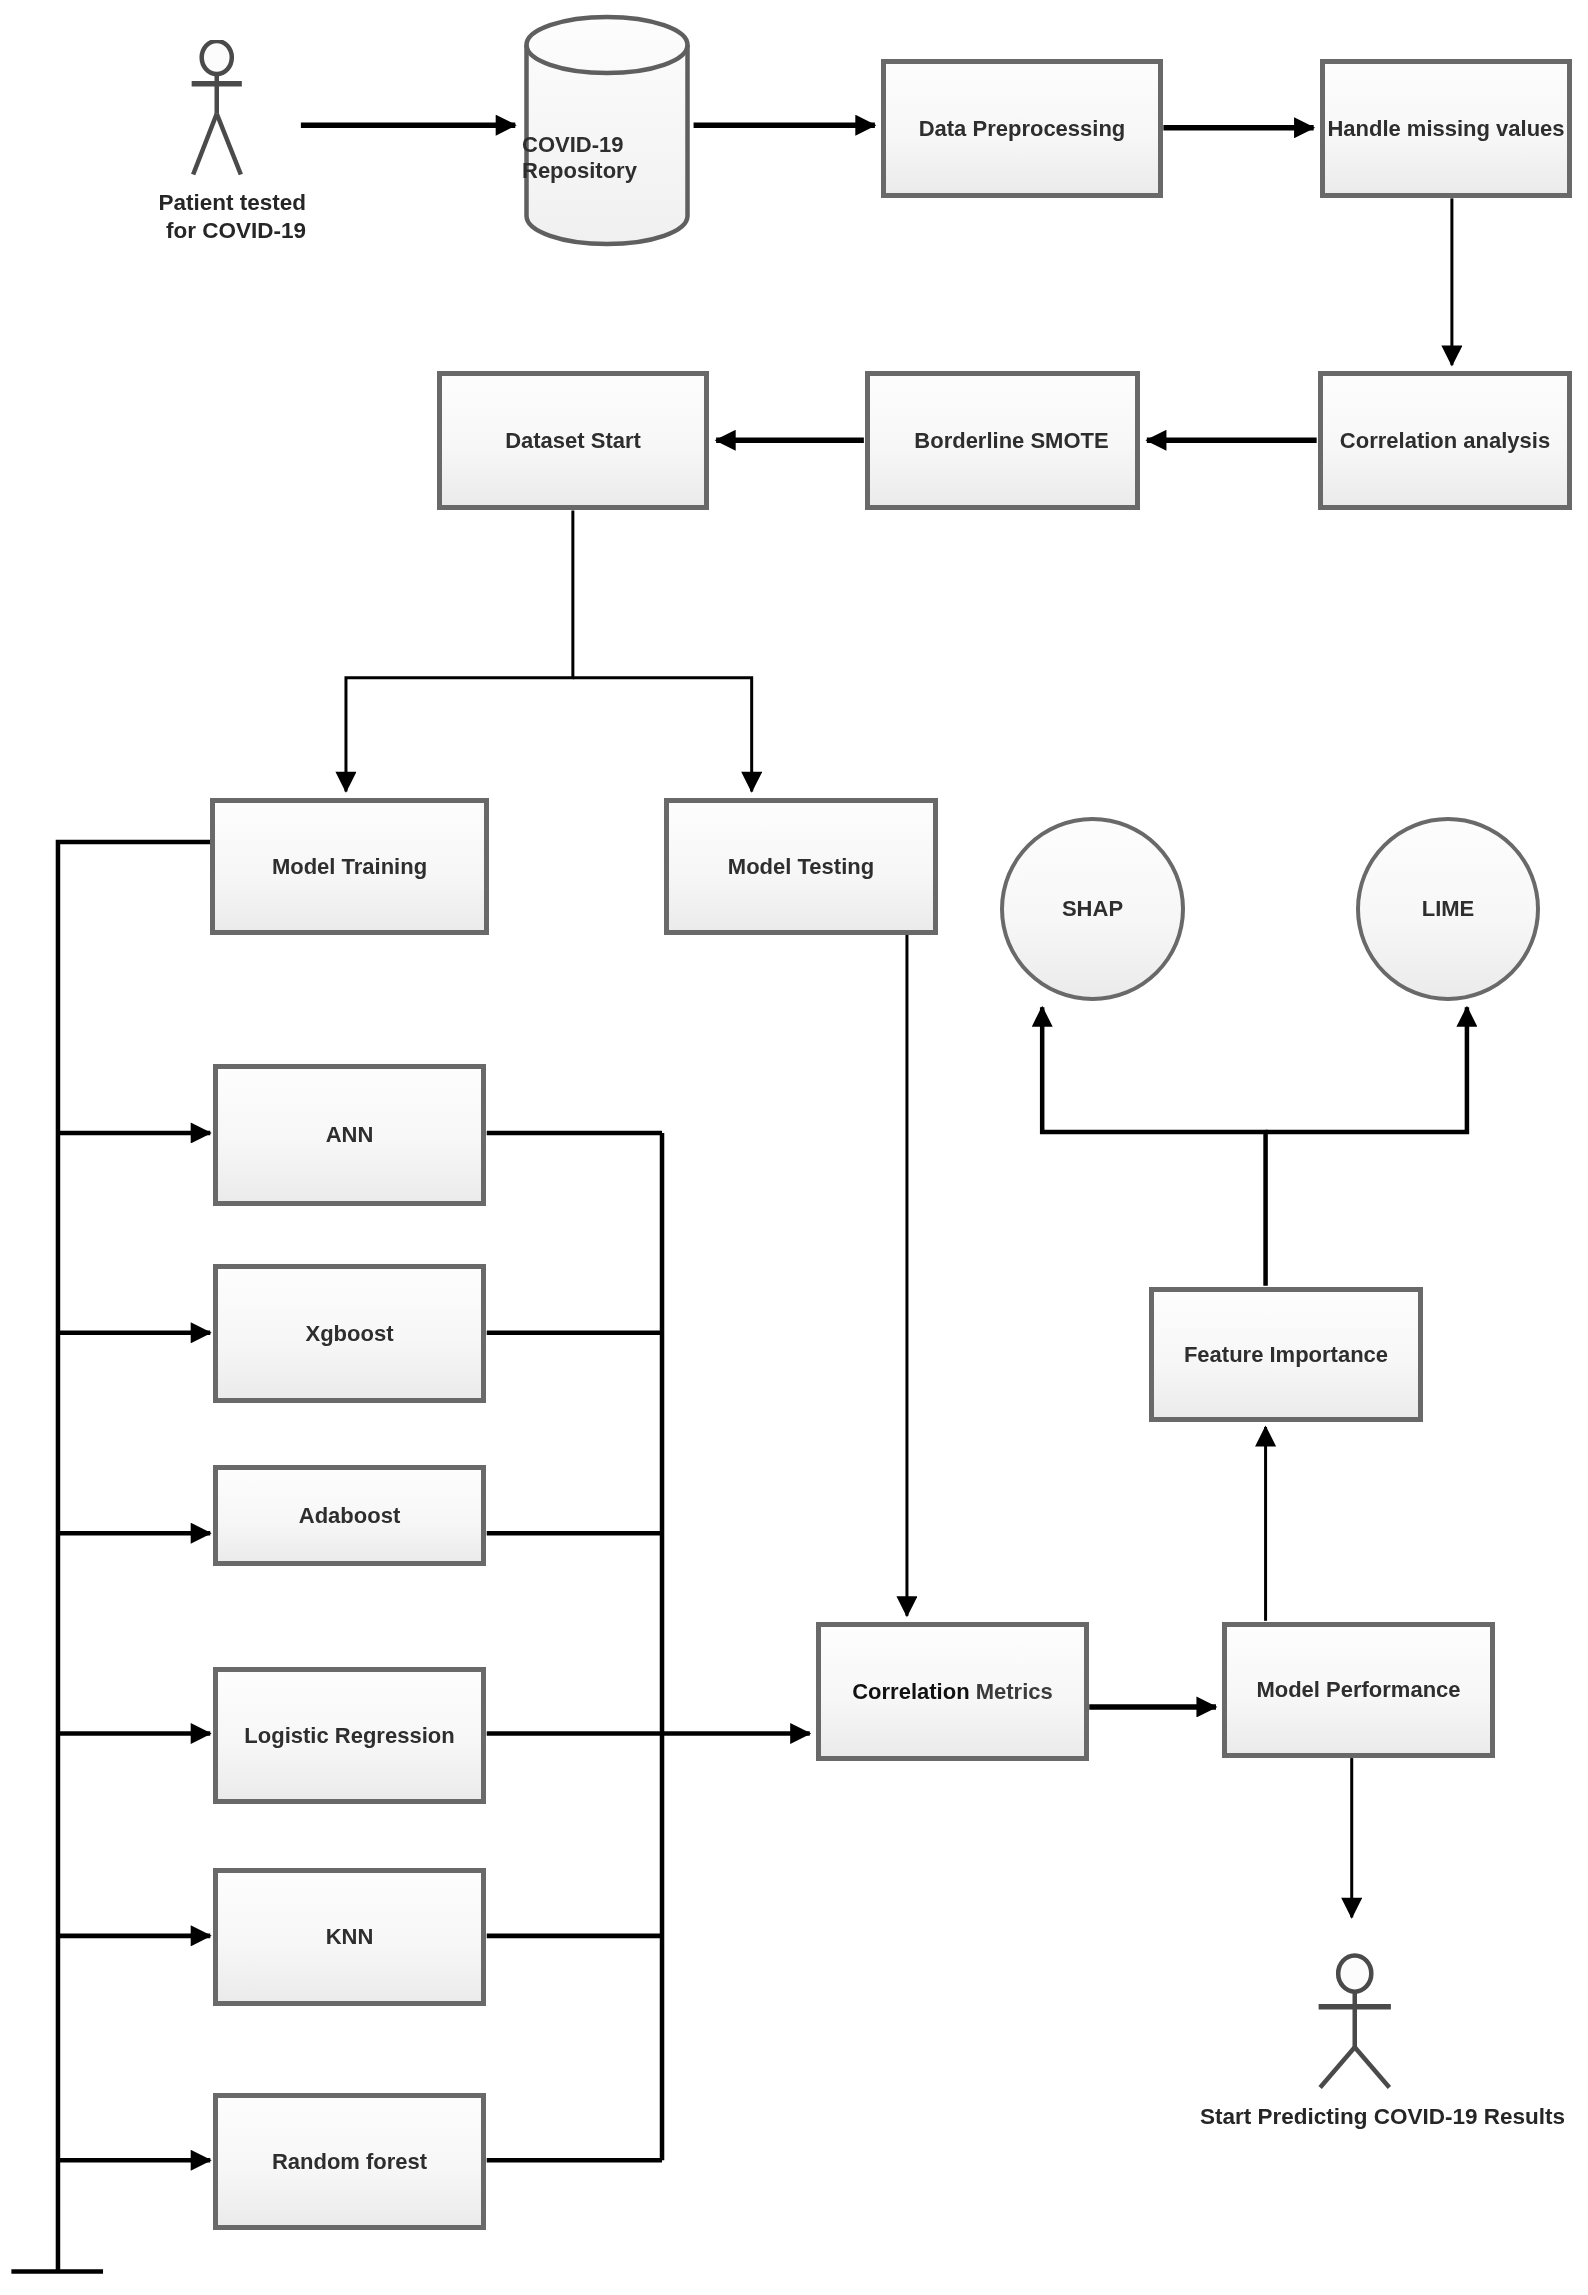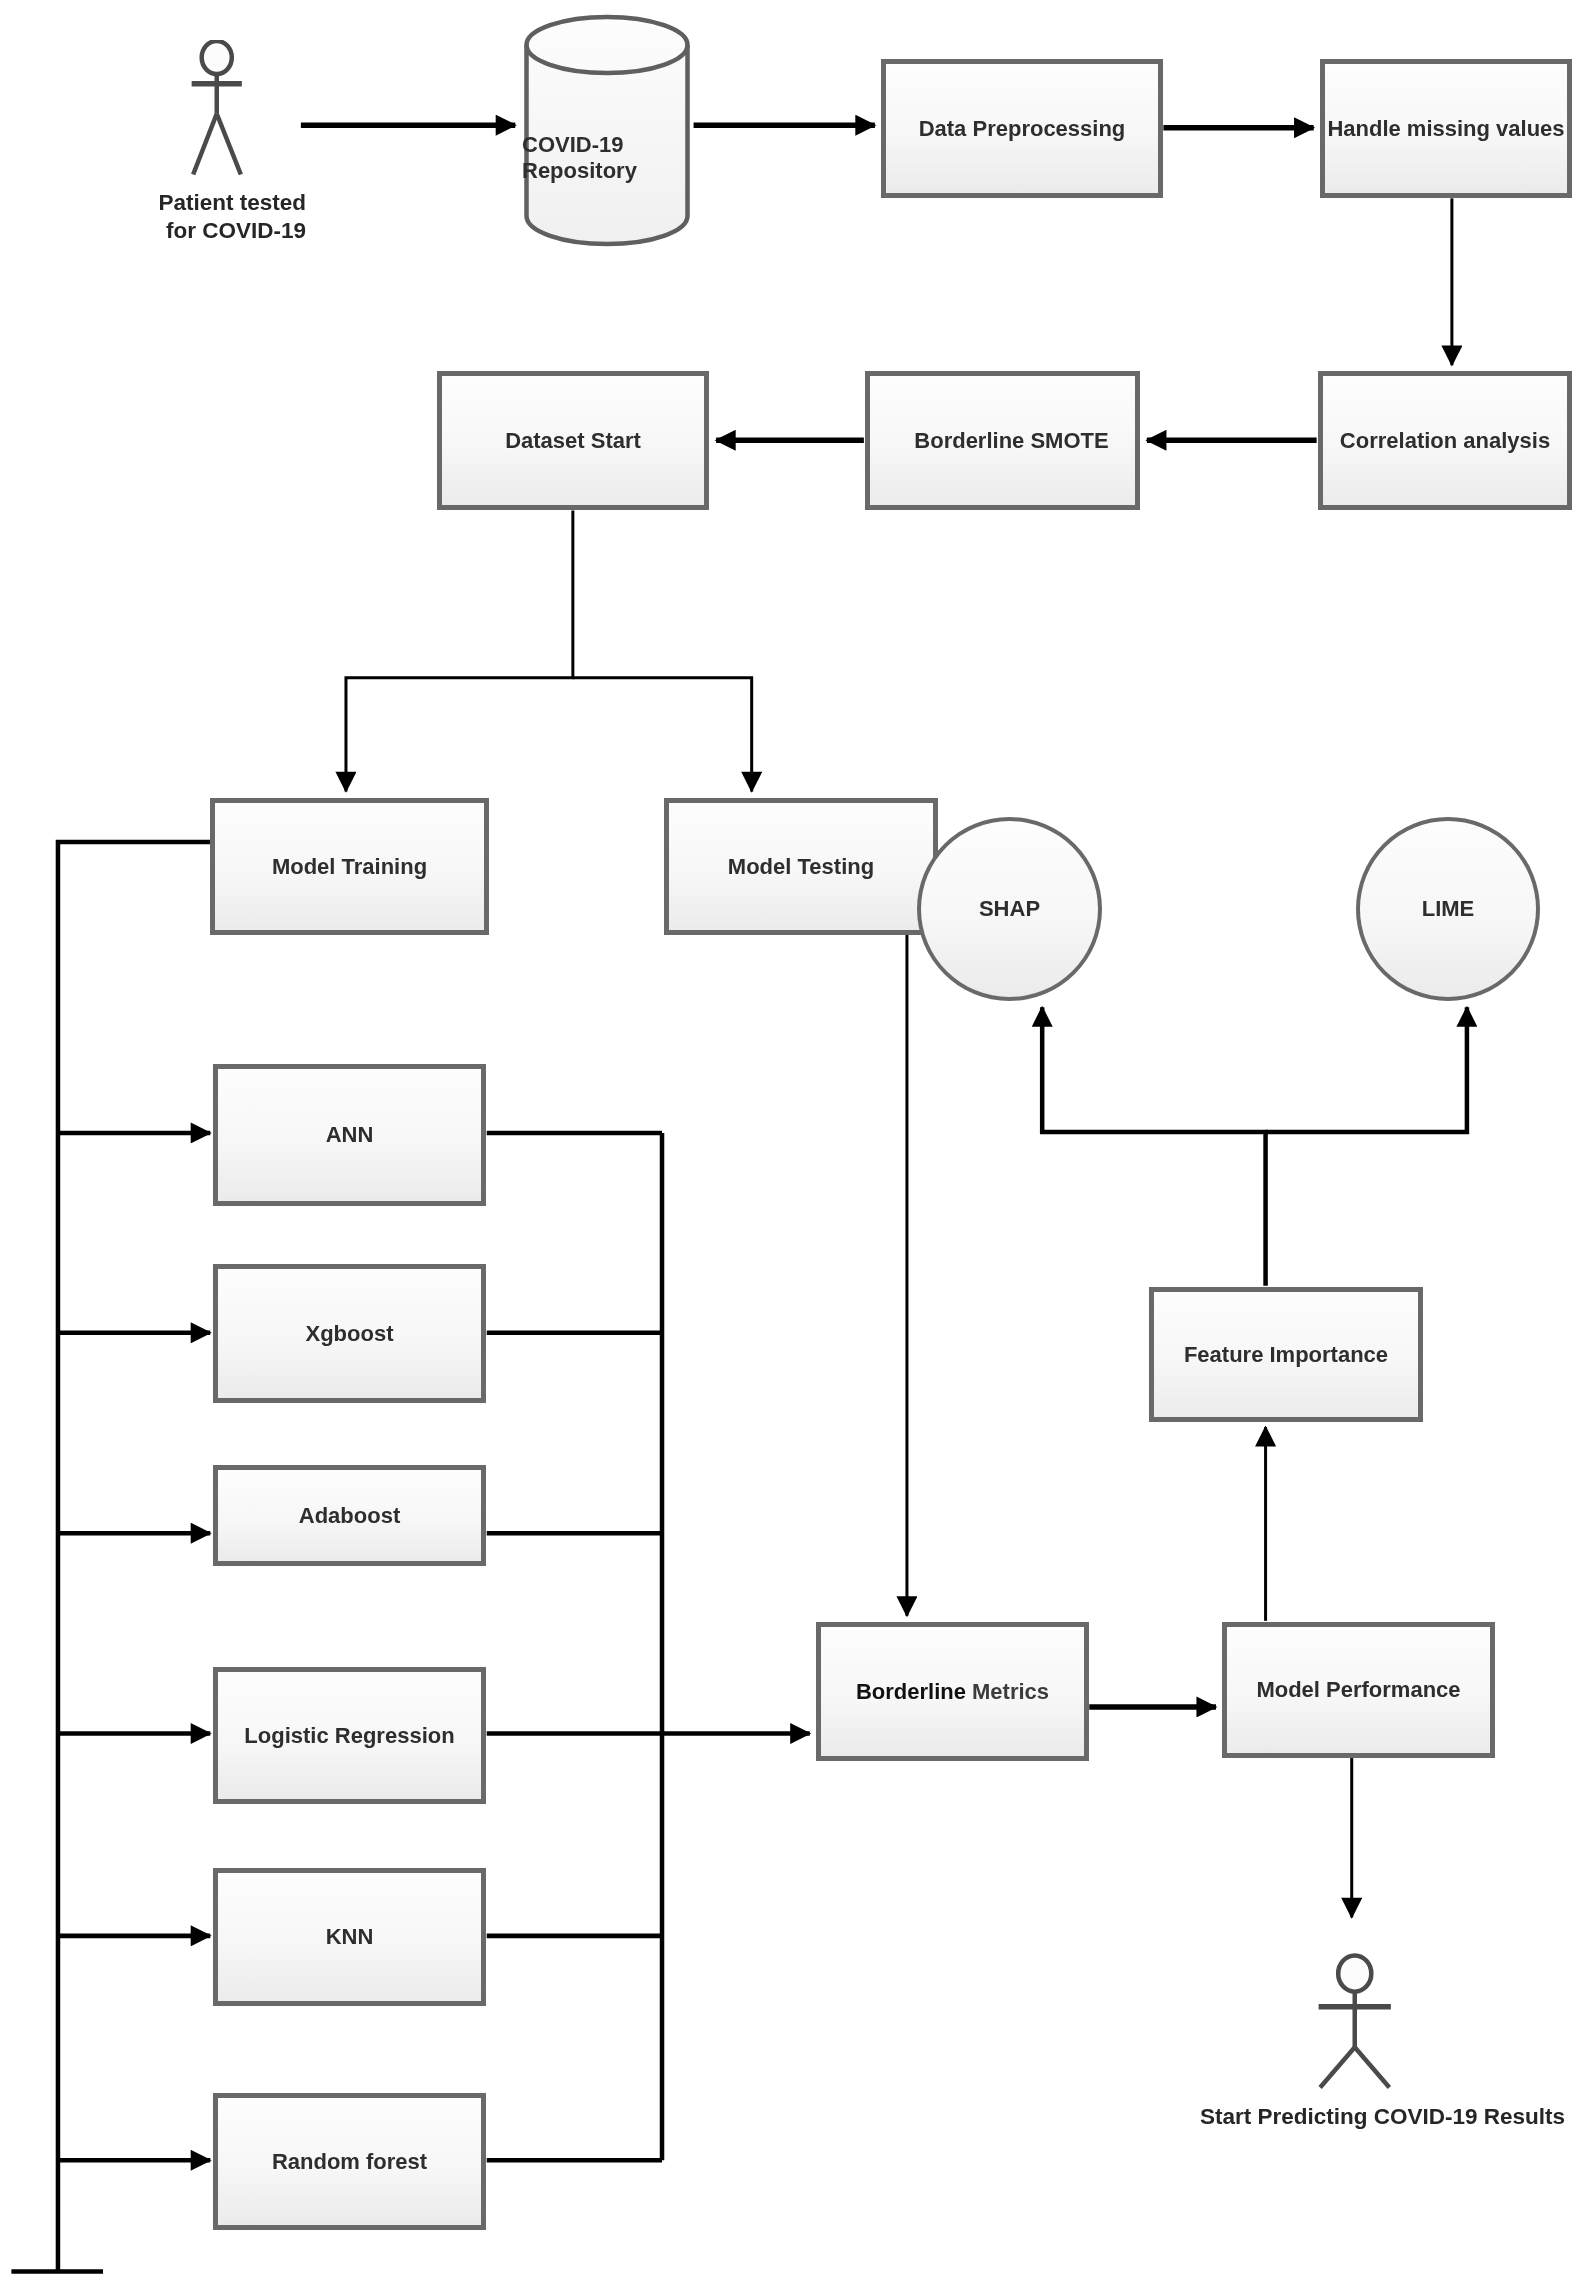"SHAP" div.node { left: 917px -> 1000px }
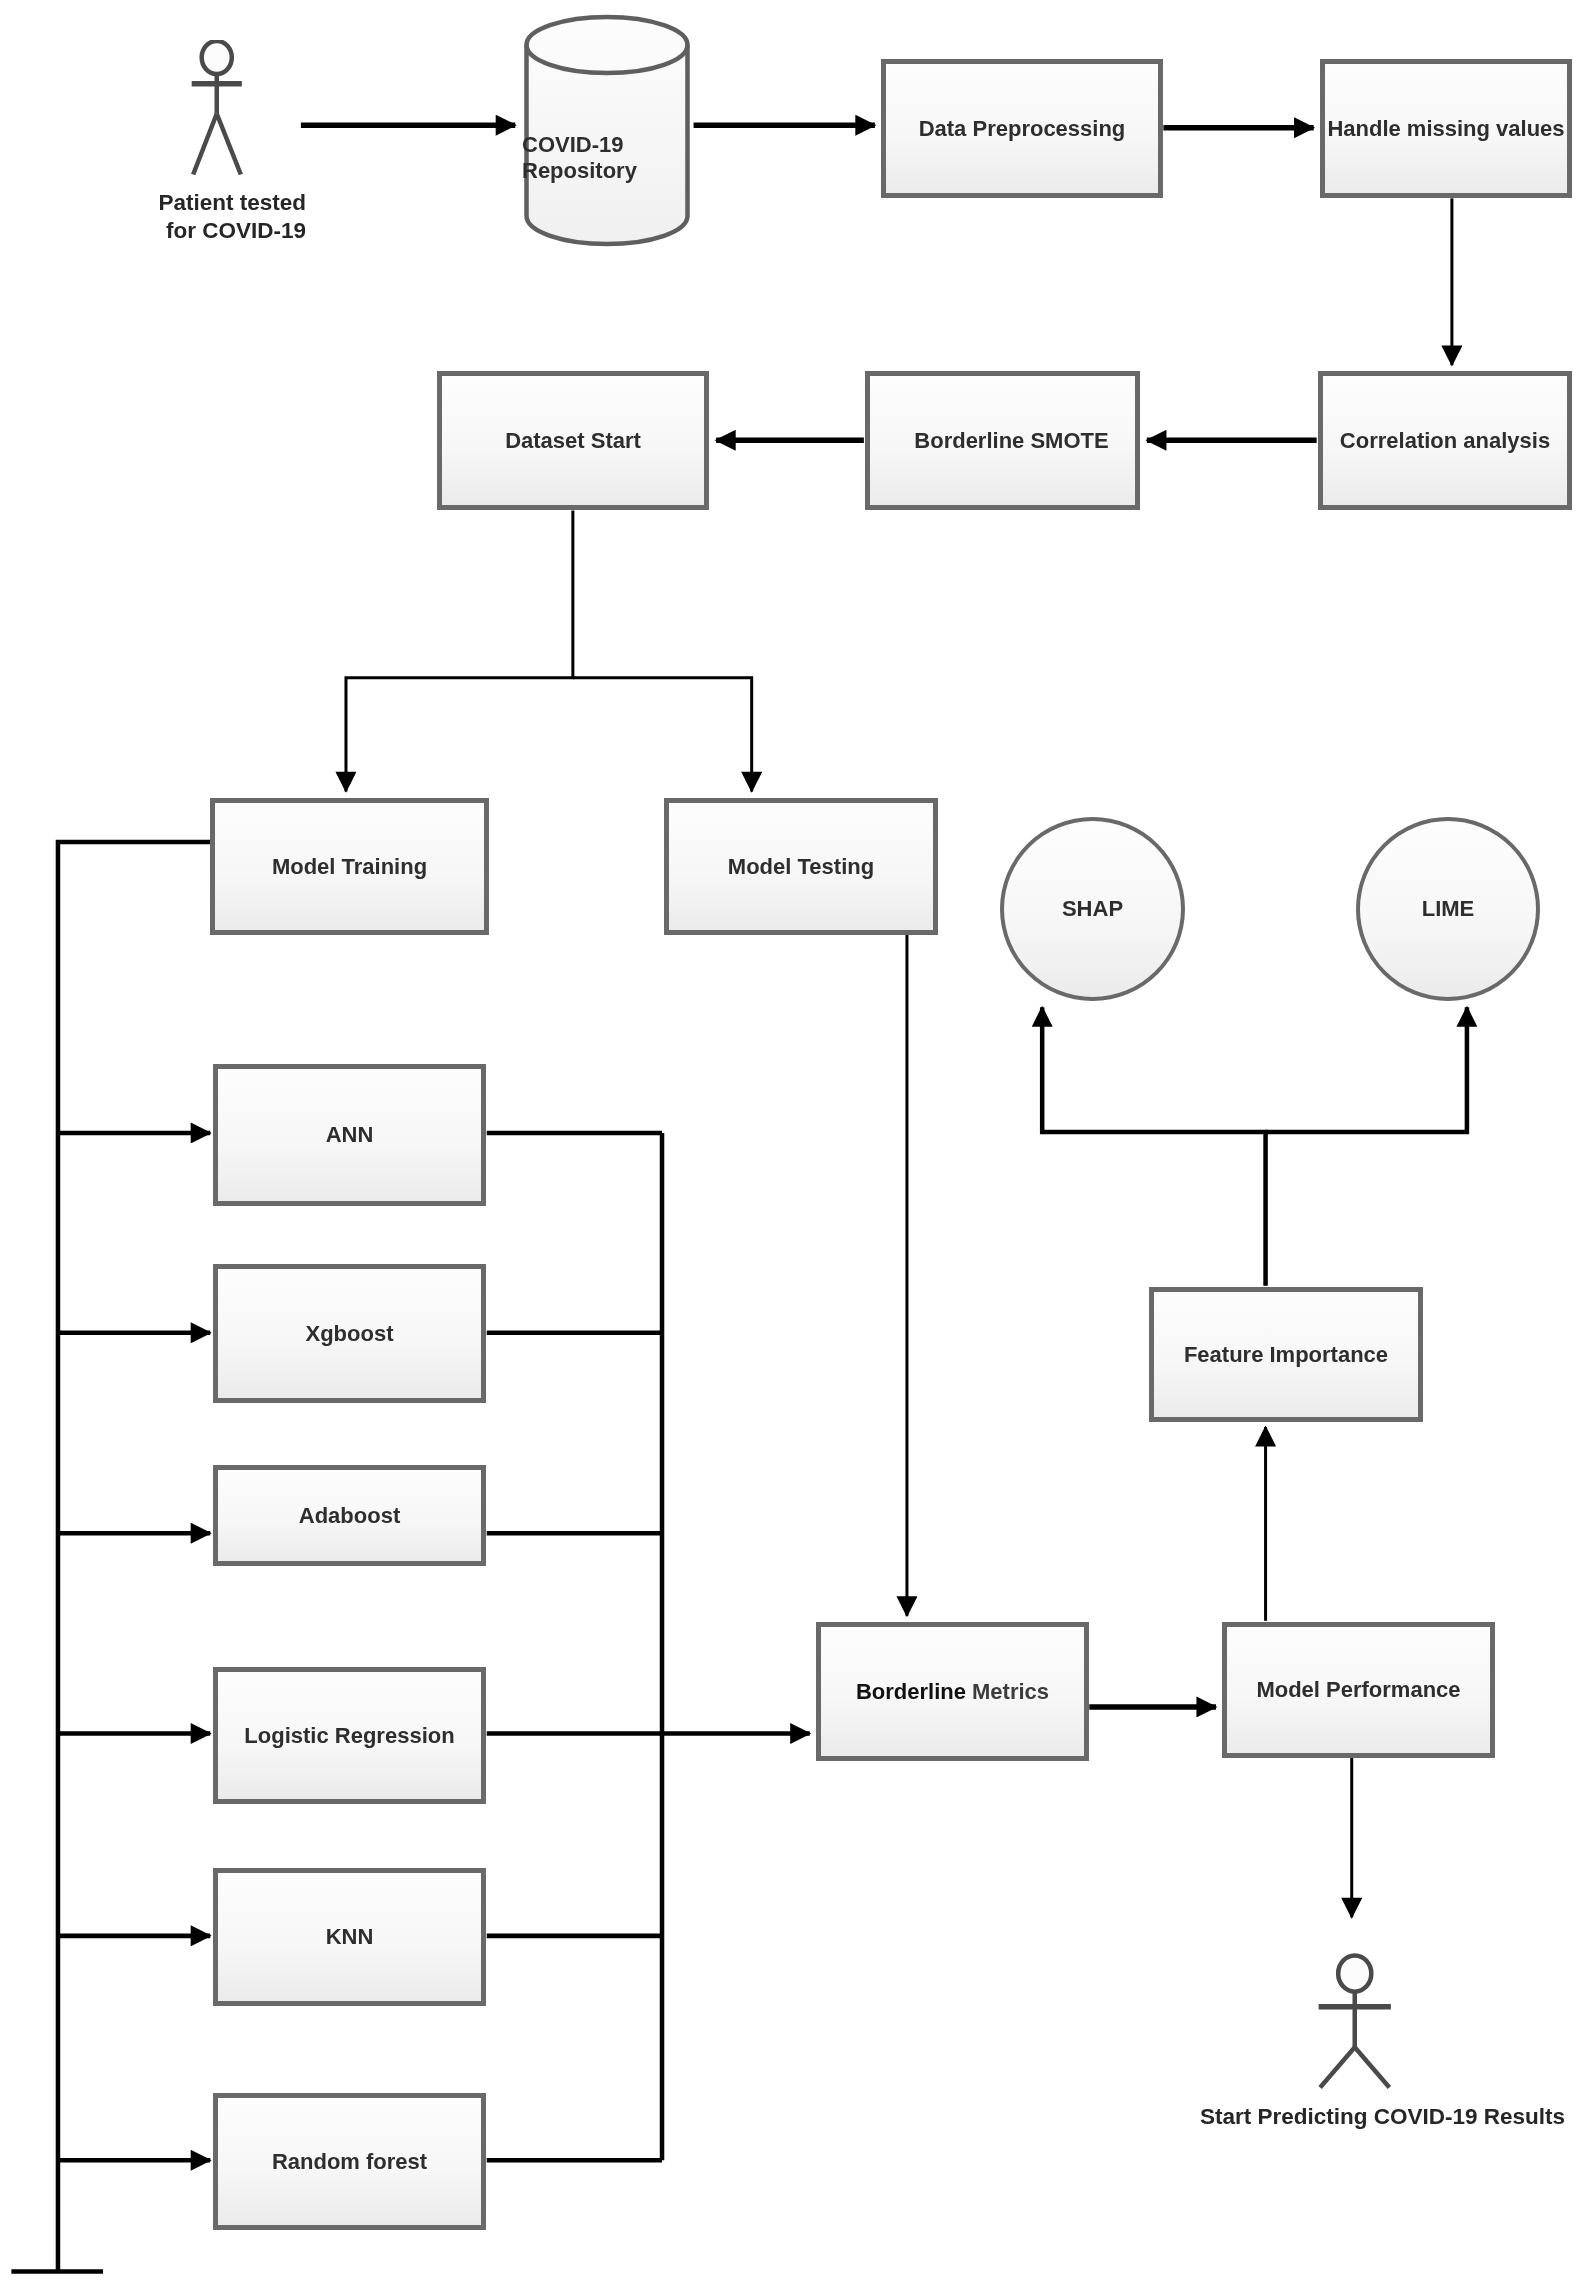"Borderline" span.em-bold { text: Borderline -> Correlation }
